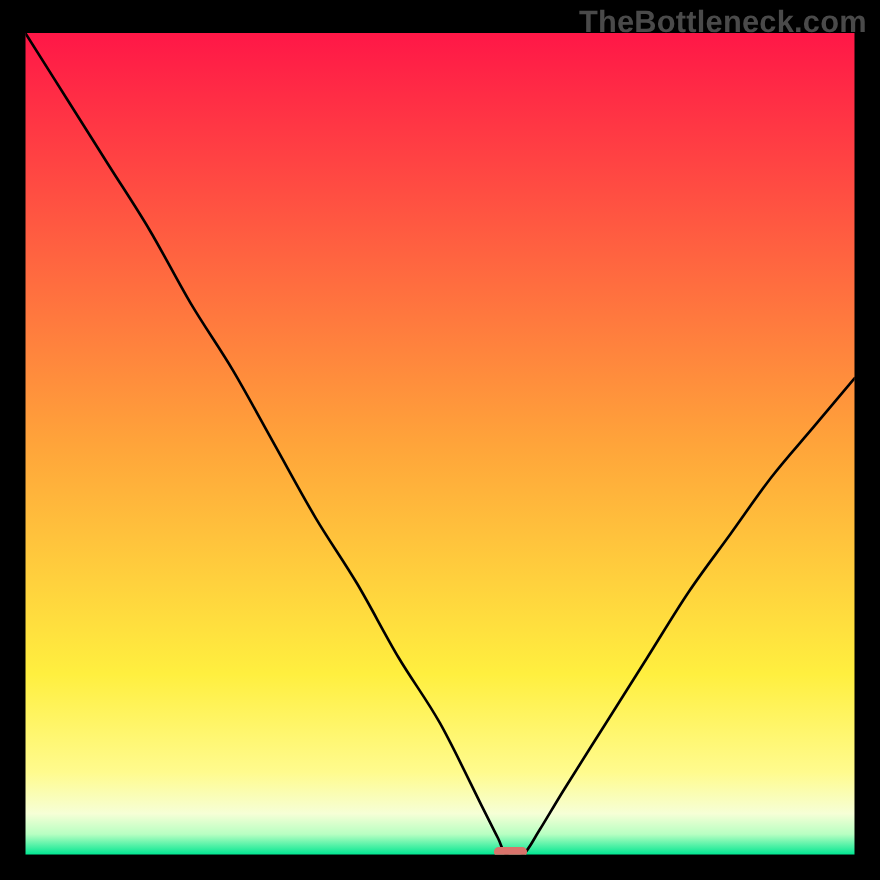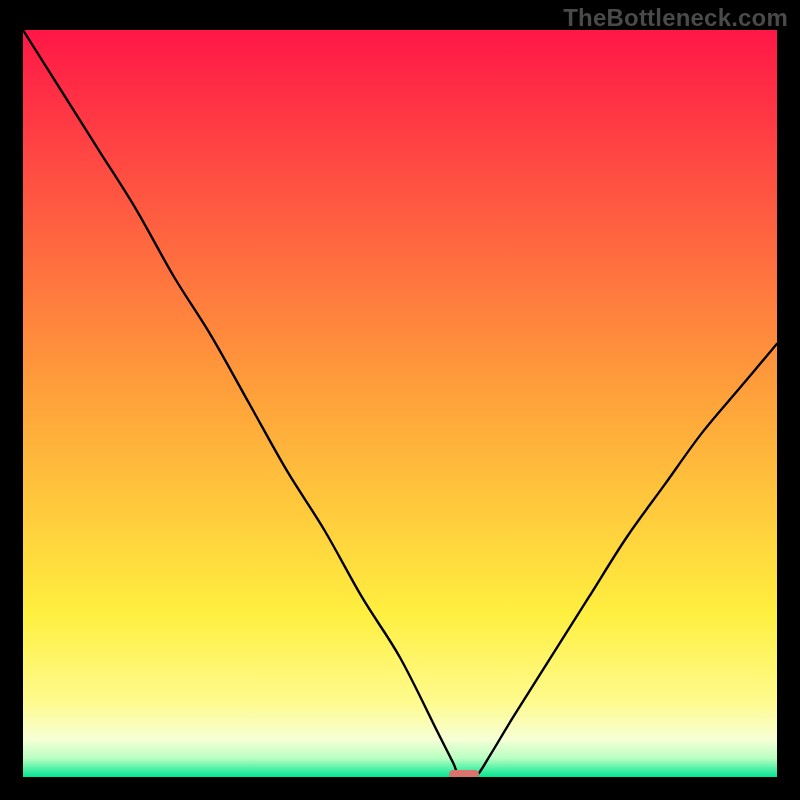"TheBottleneck.com" .watermark { font-size: 24px -> 28px }
